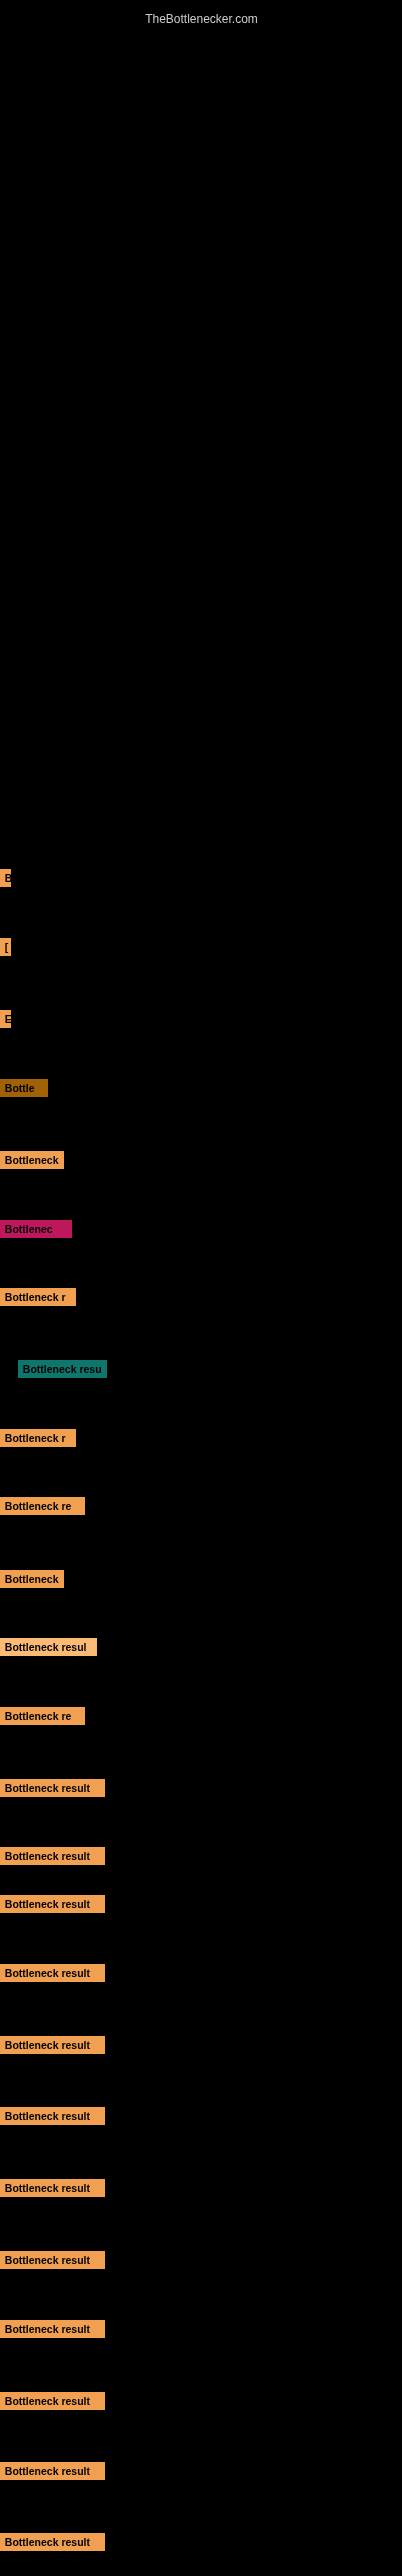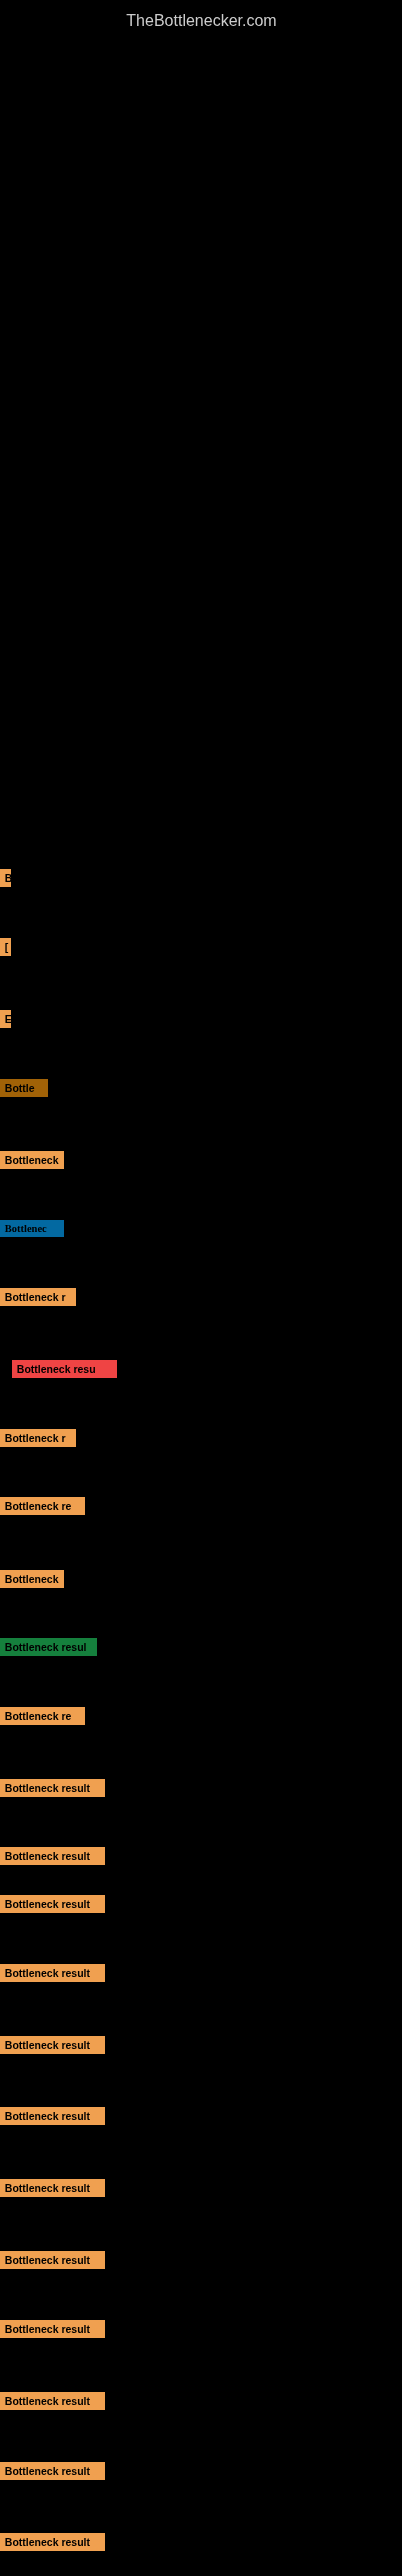"TheBottlenecker.com" .site-title { font-size: 16px -> 12px }
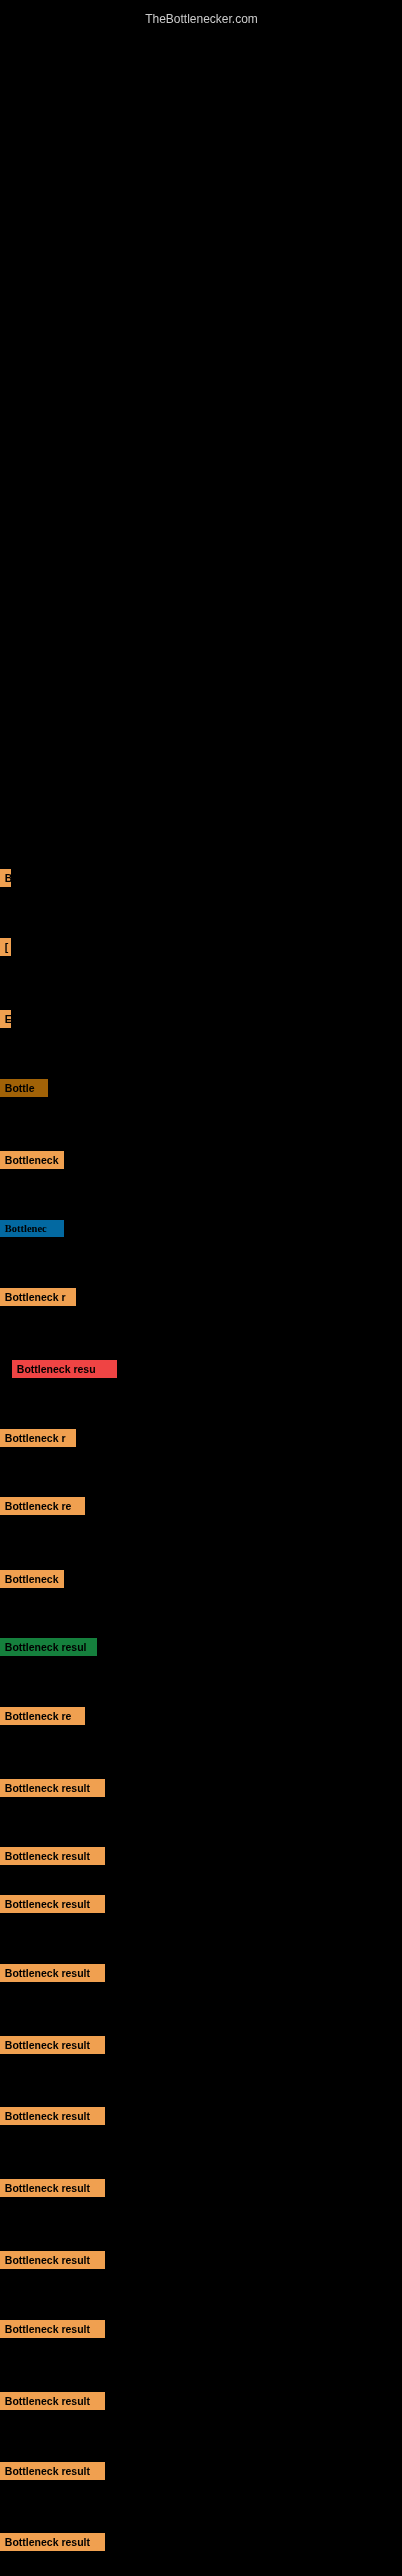"Bottlenec" div.bottleneck-item { background-color: #0369a1 -> #be185d; font-family: Liberation Serif, serif -> none; width: 64px -> 72px }
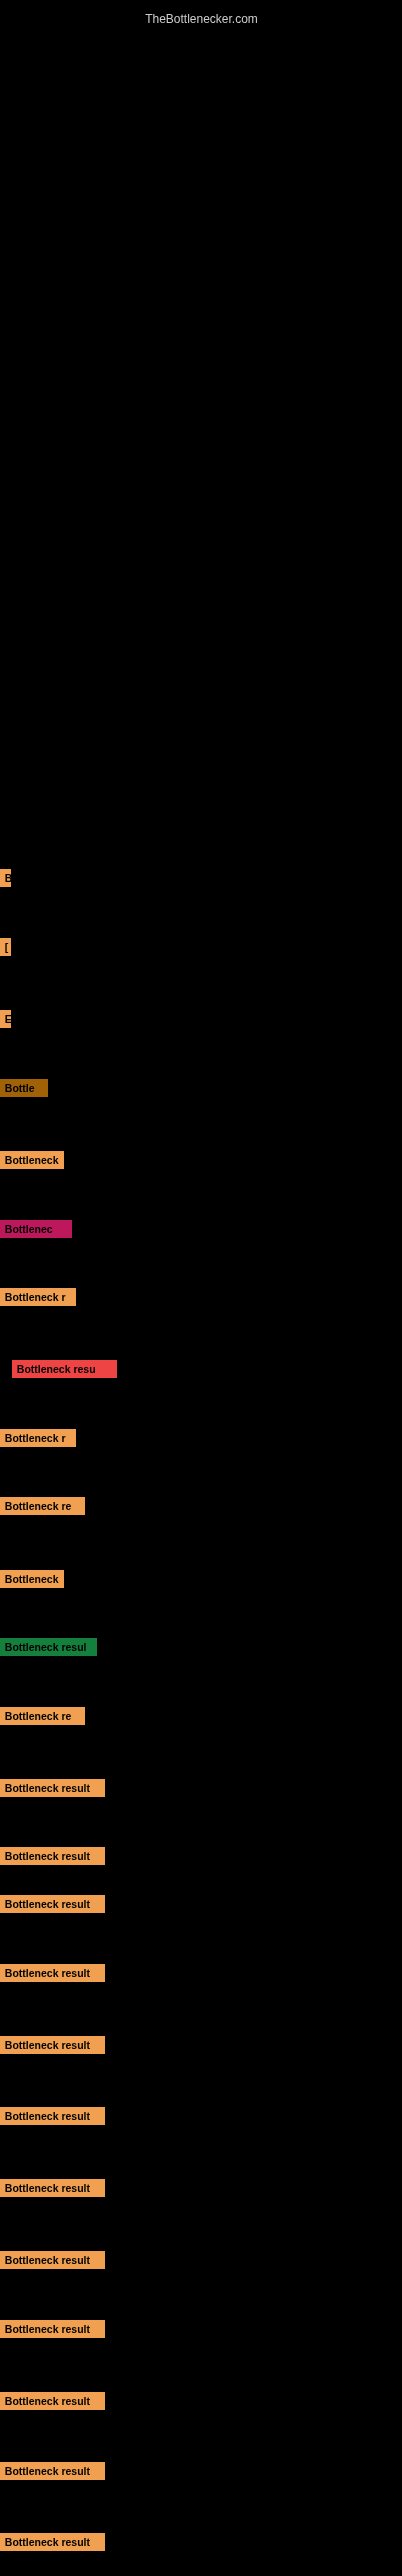"Bottleneck resu" div.bottleneck-item { background-color: #ef4444 -> #0f766e; left: 12px -> 18px; width: 105px -> 89px }
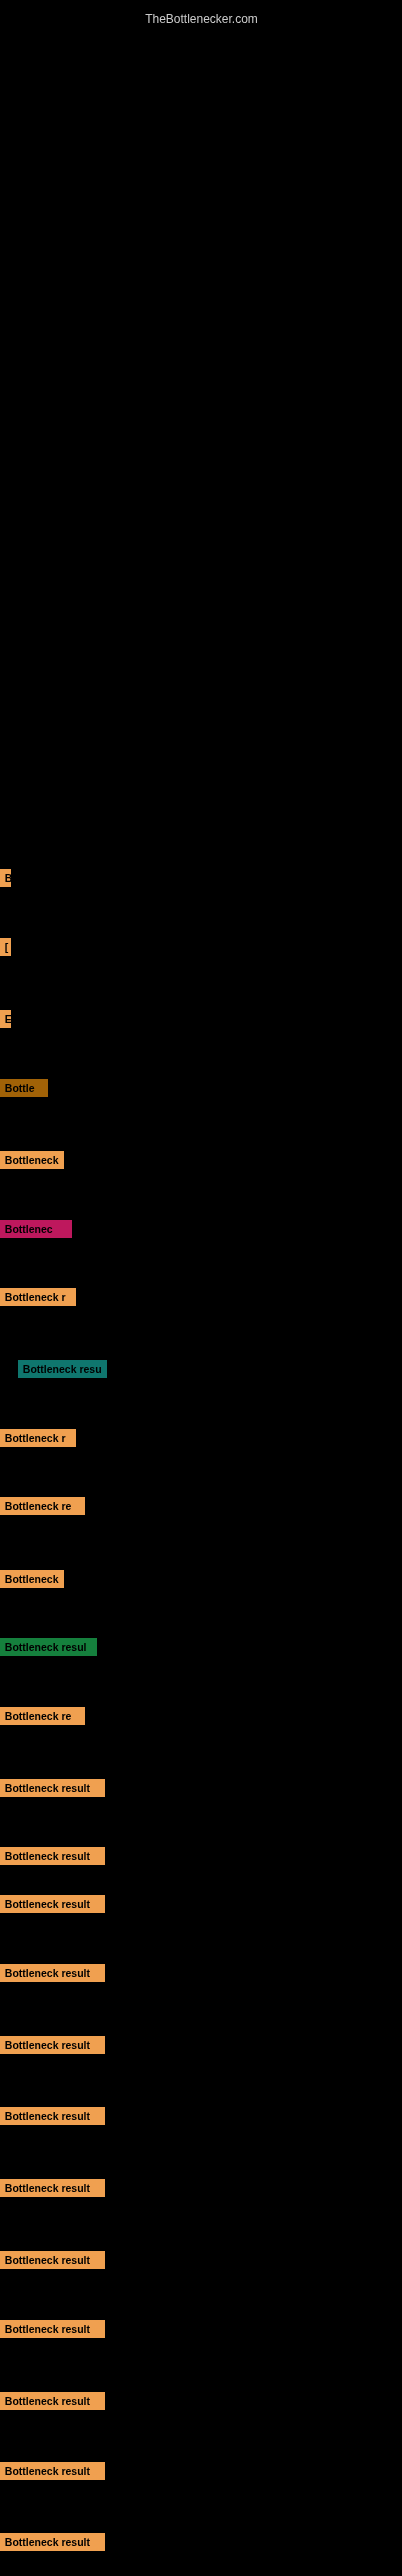"Bottleneck resul" div.bottleneck-item { background-color: #15803d -> #fdba74 }
